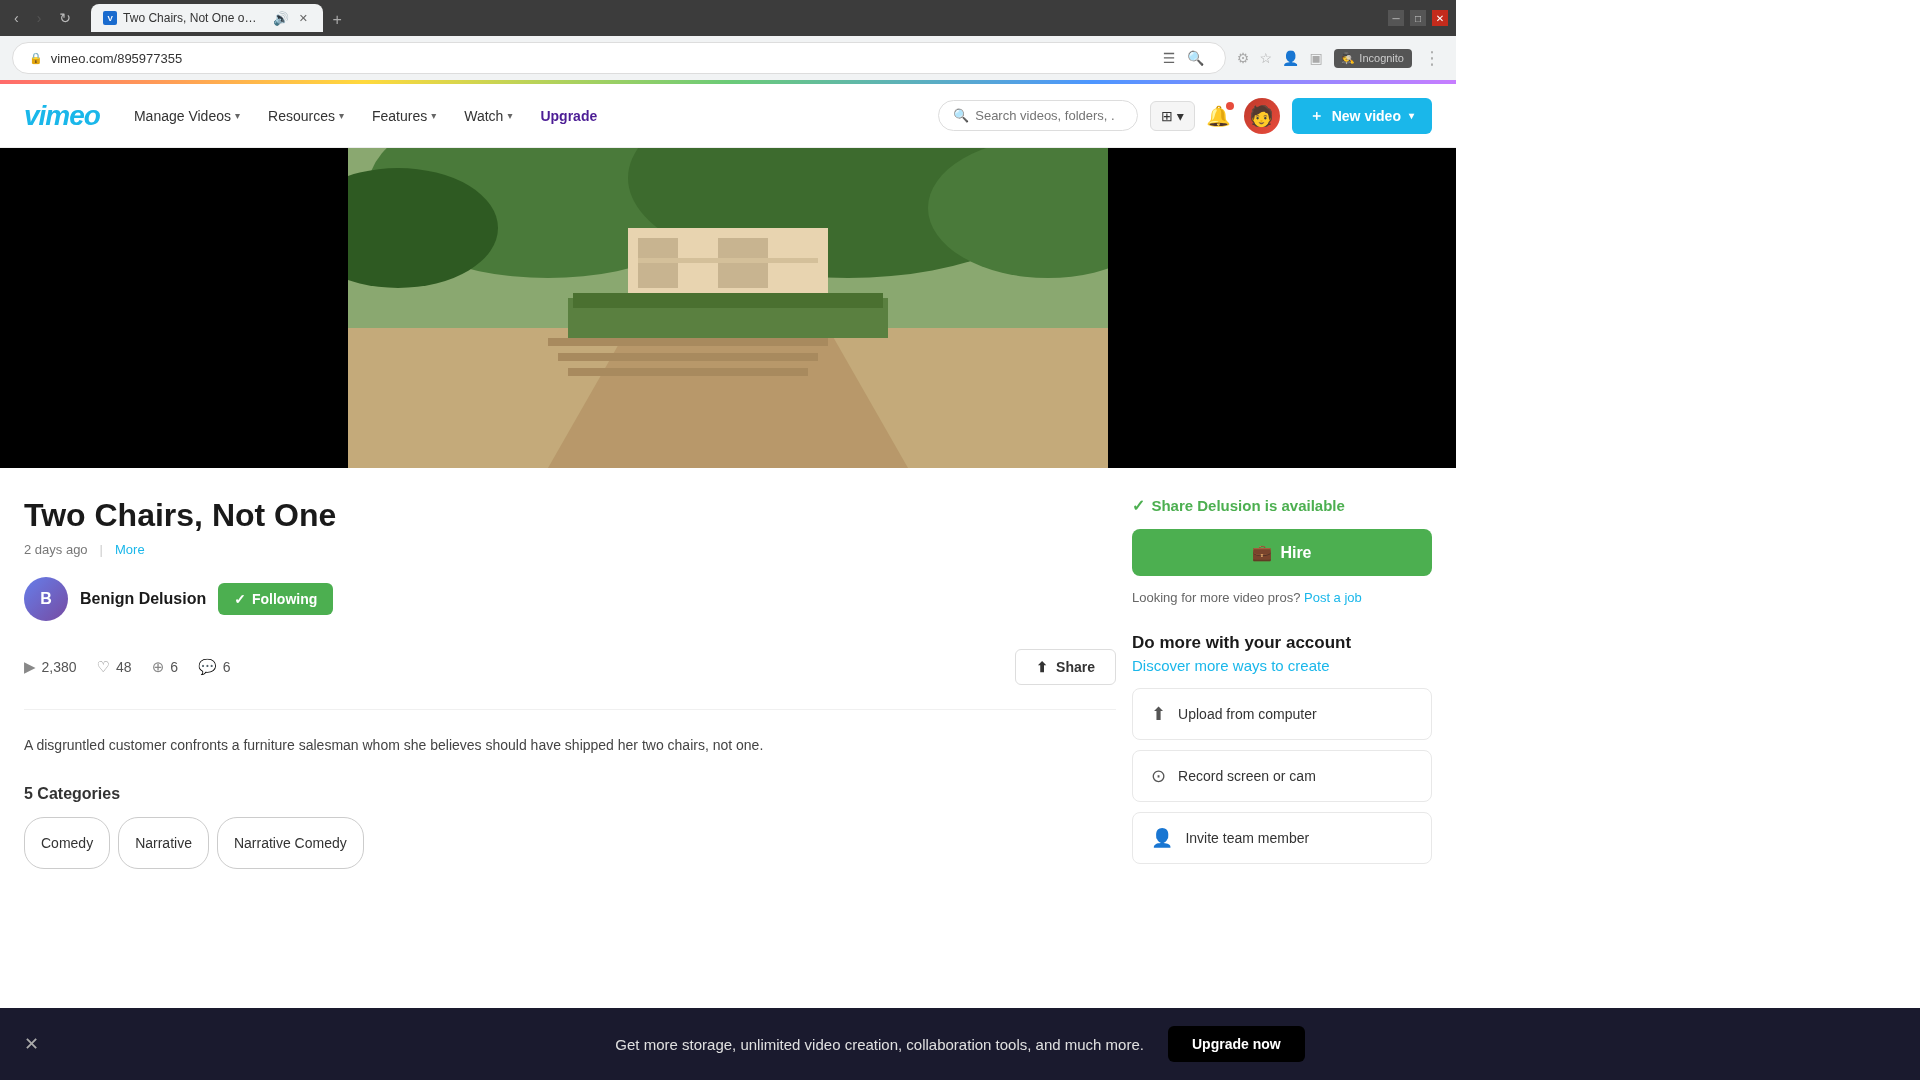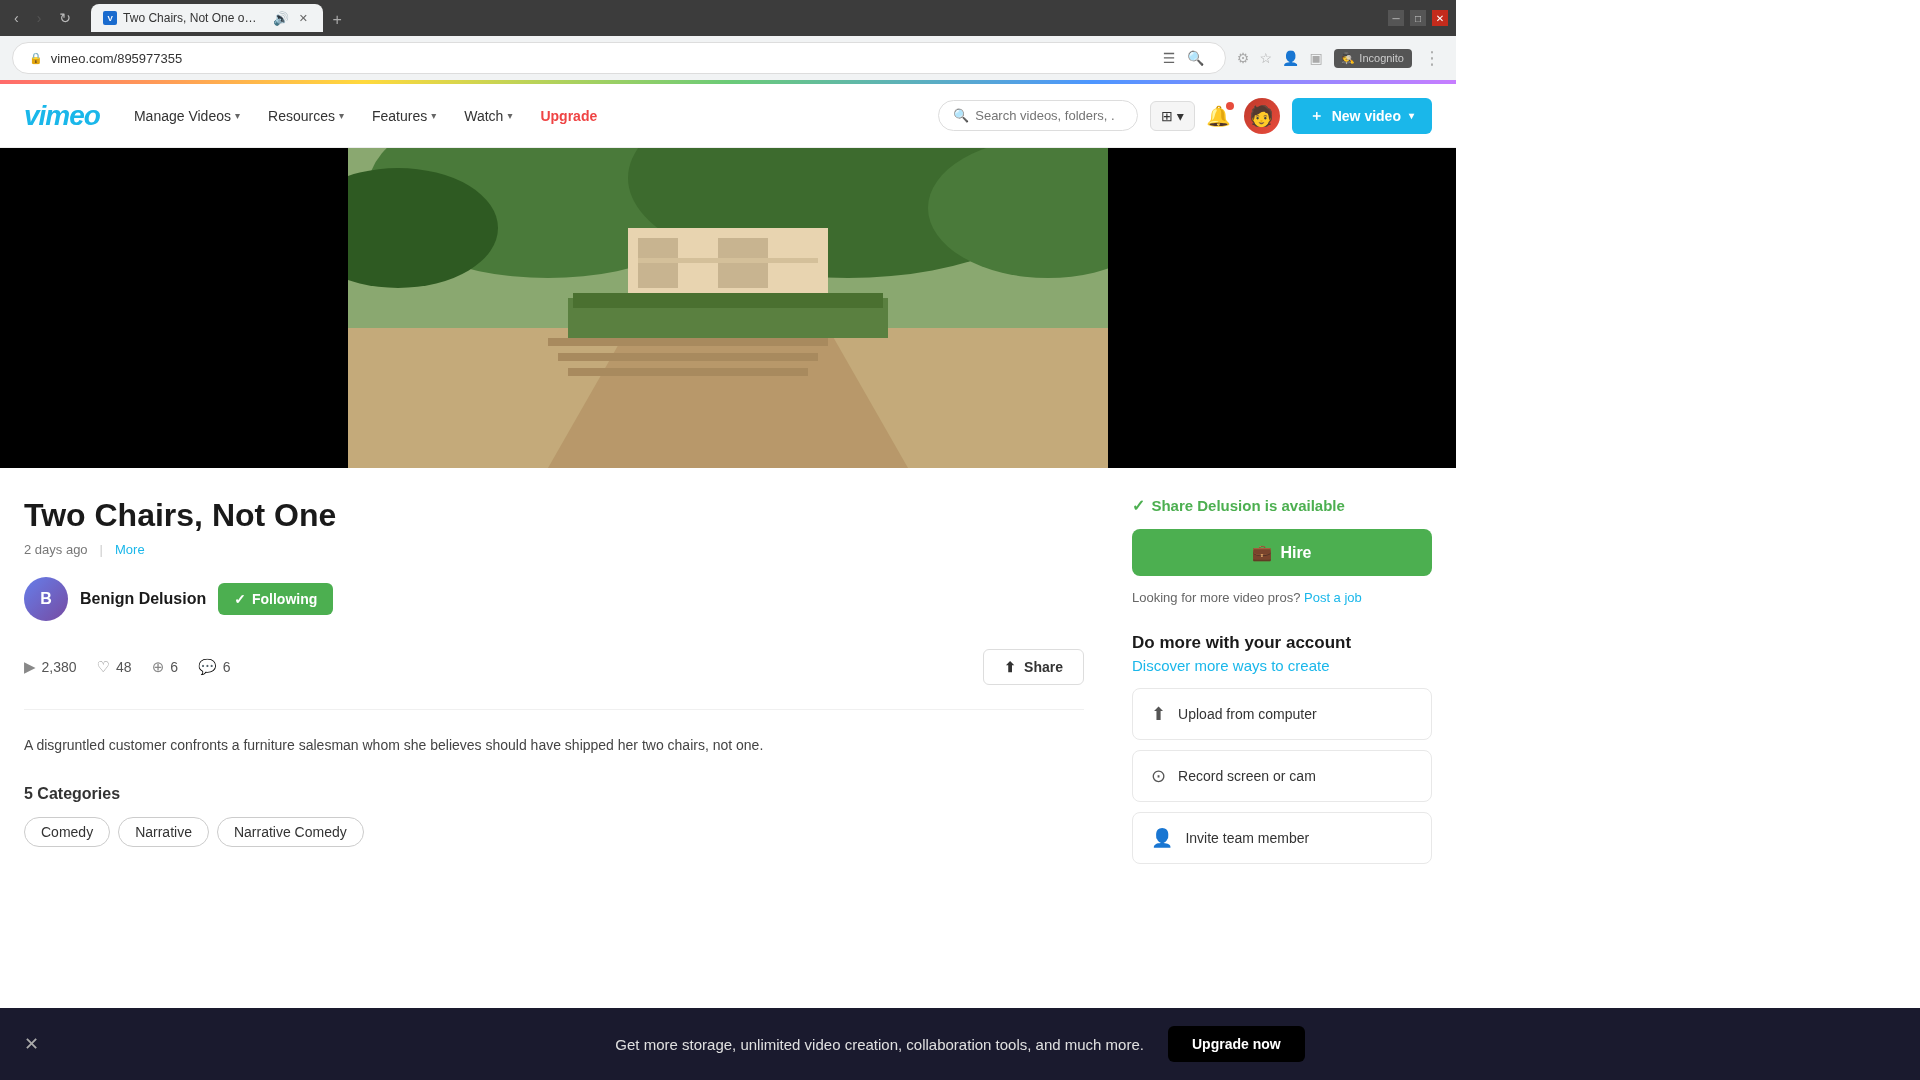"Upgrade" .nav-upgrade { color: #ef4444 -> #4c1d95 }
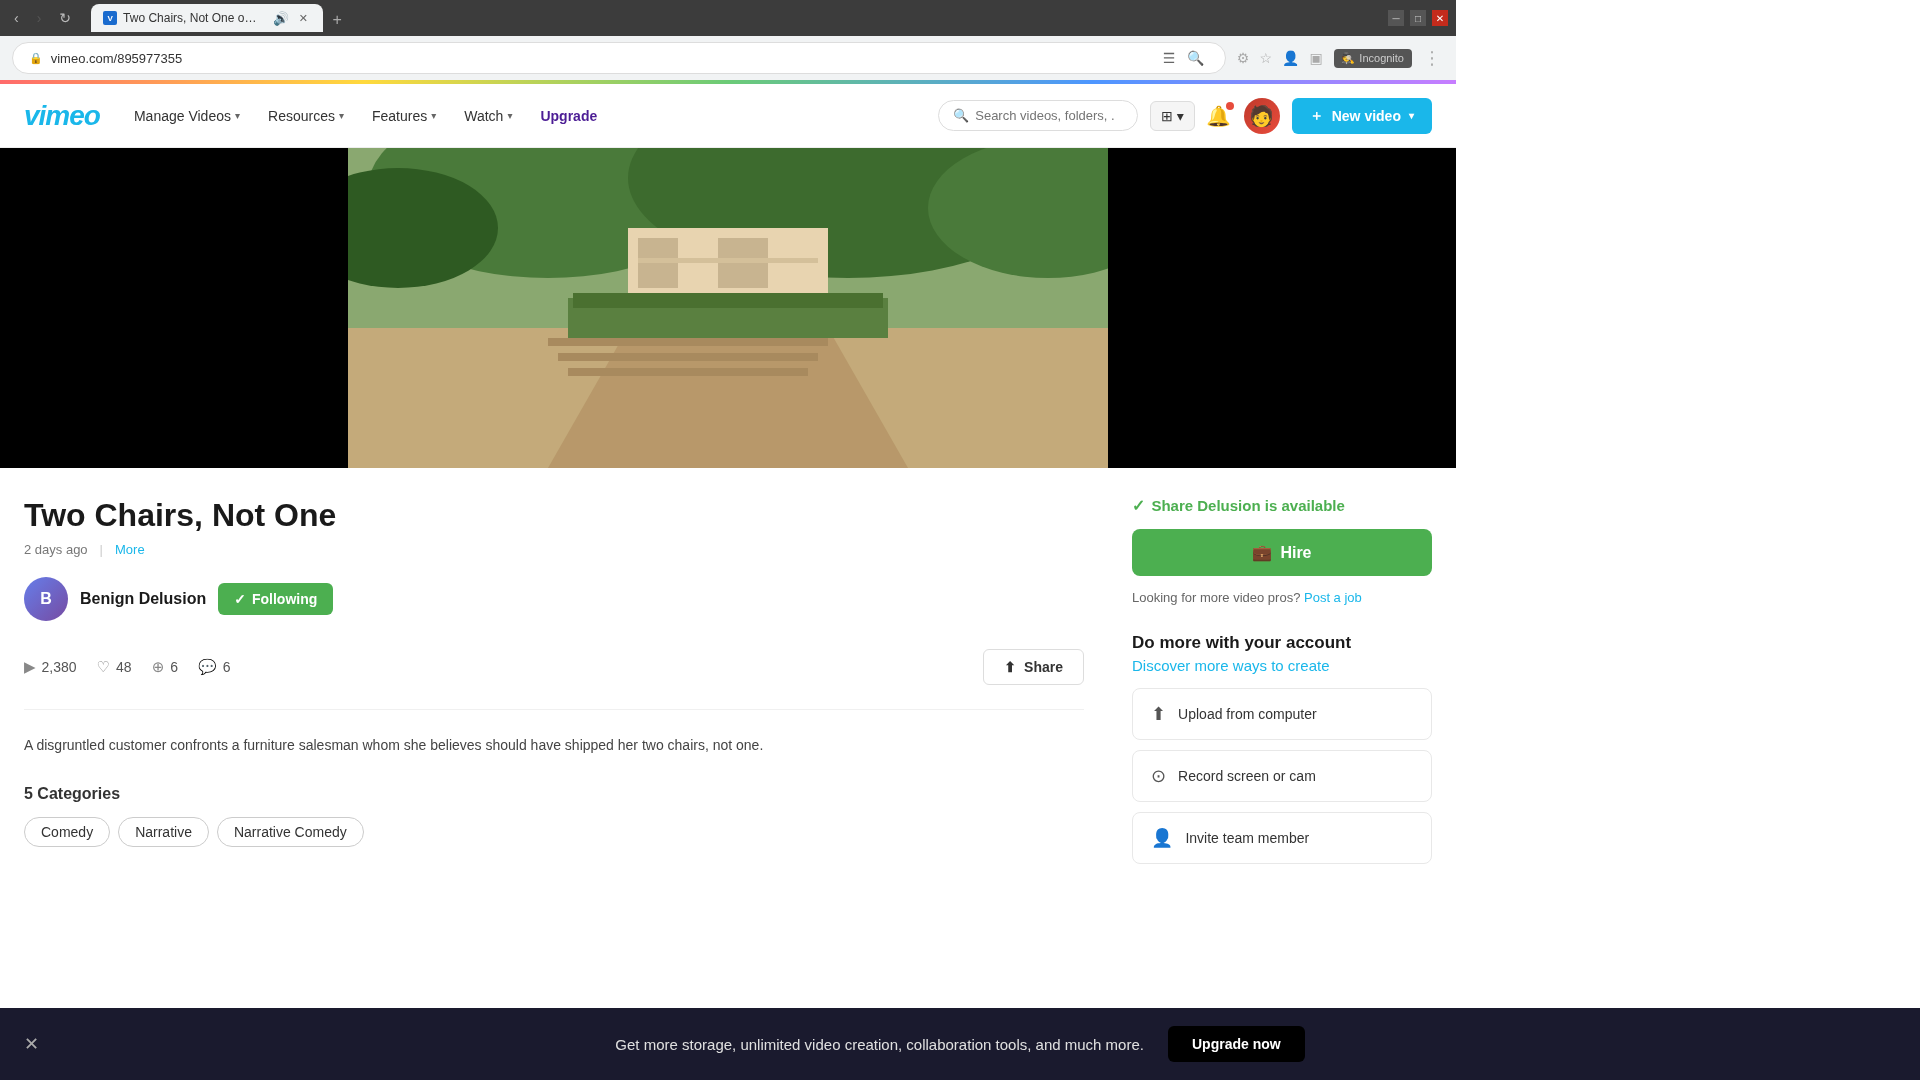"Two Chairs, Not One" .content-wrapper { gap: 48px -> 16px }
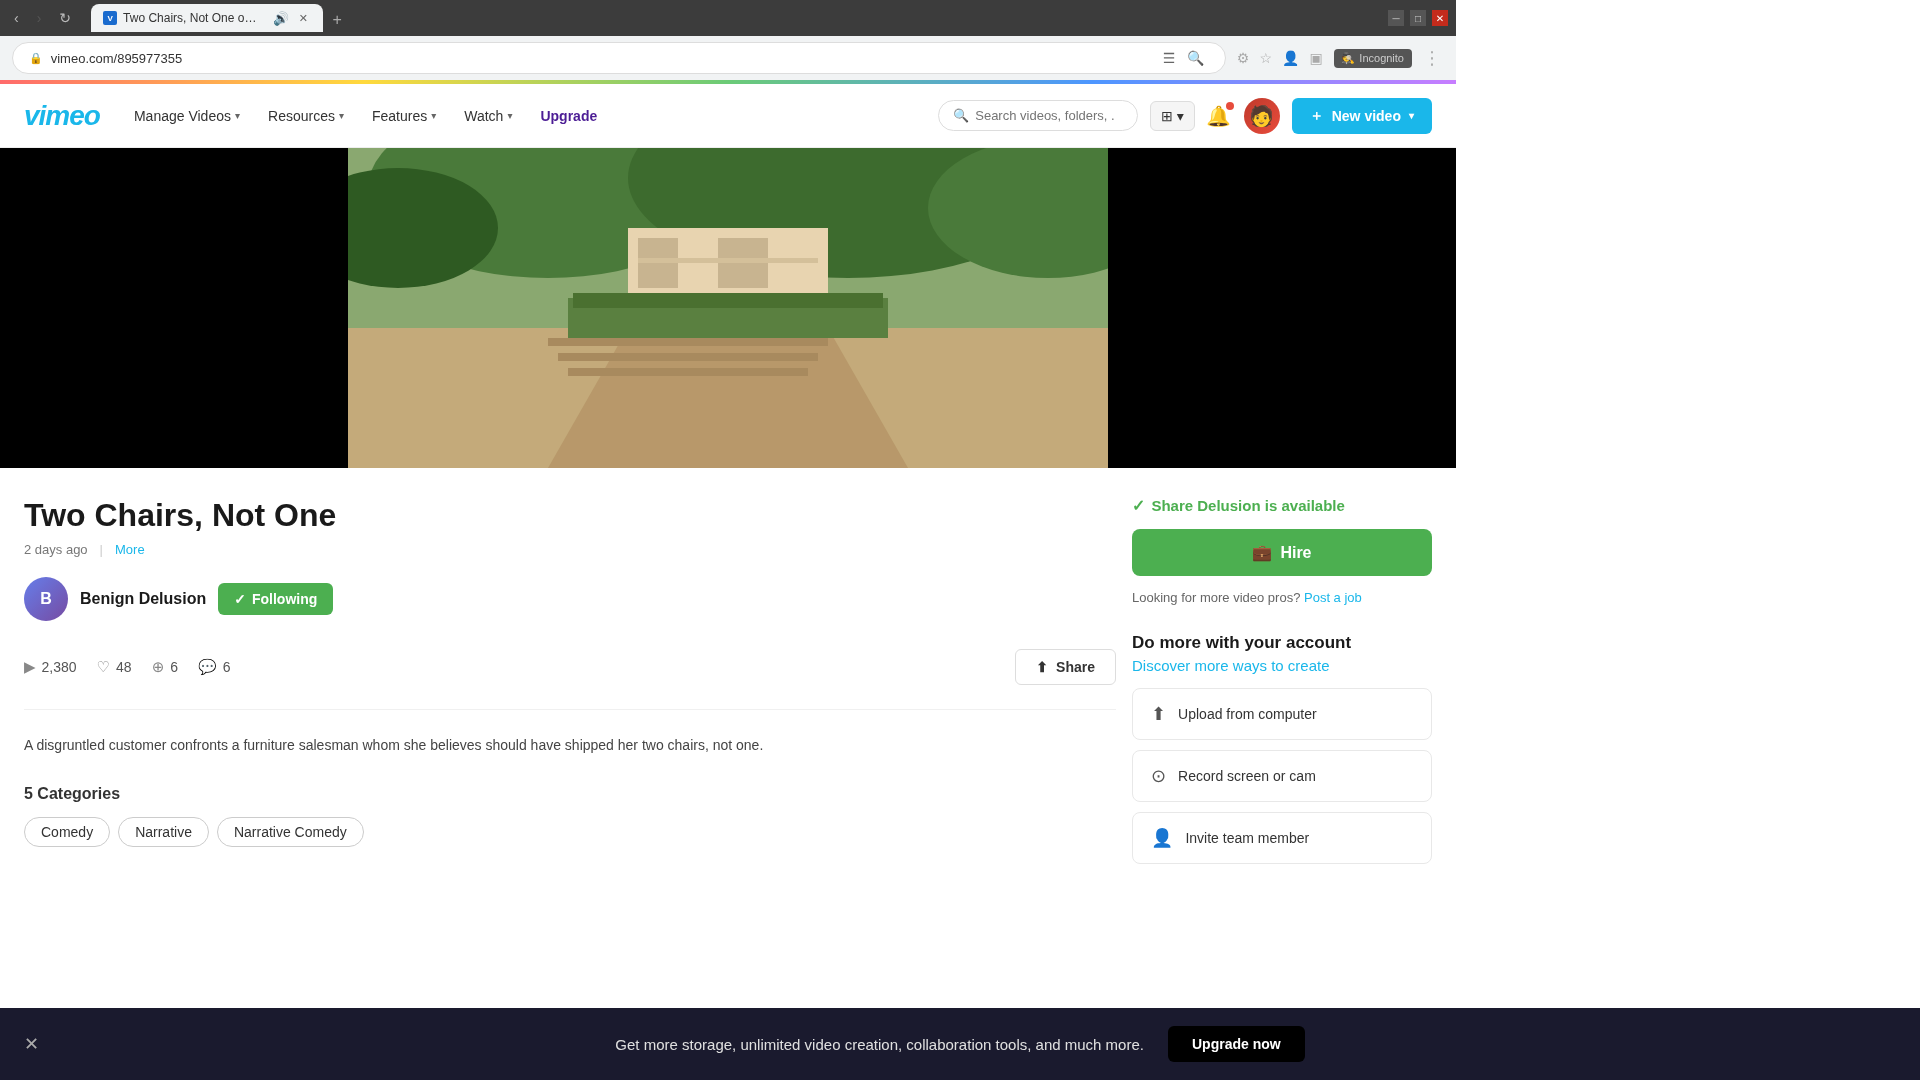"Comedy" .category-tag { padding: 6px 16px -> 17px 16px }
